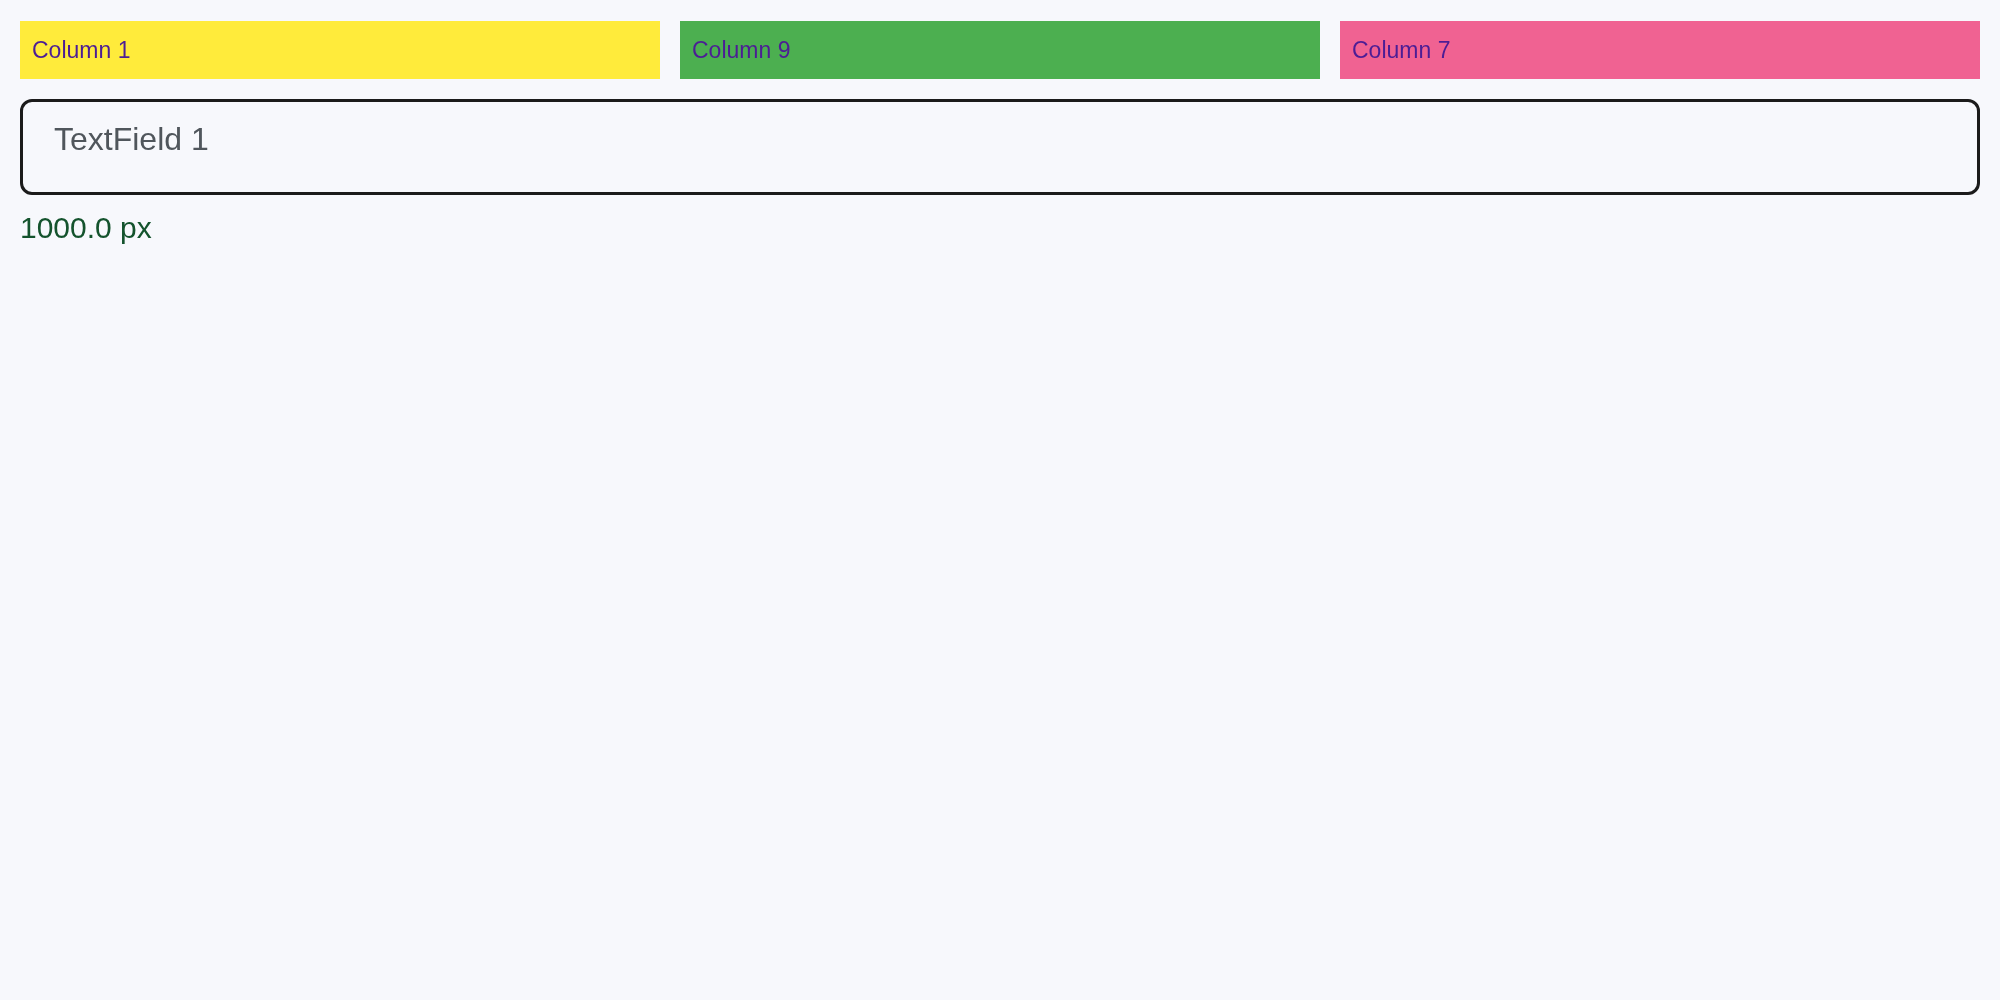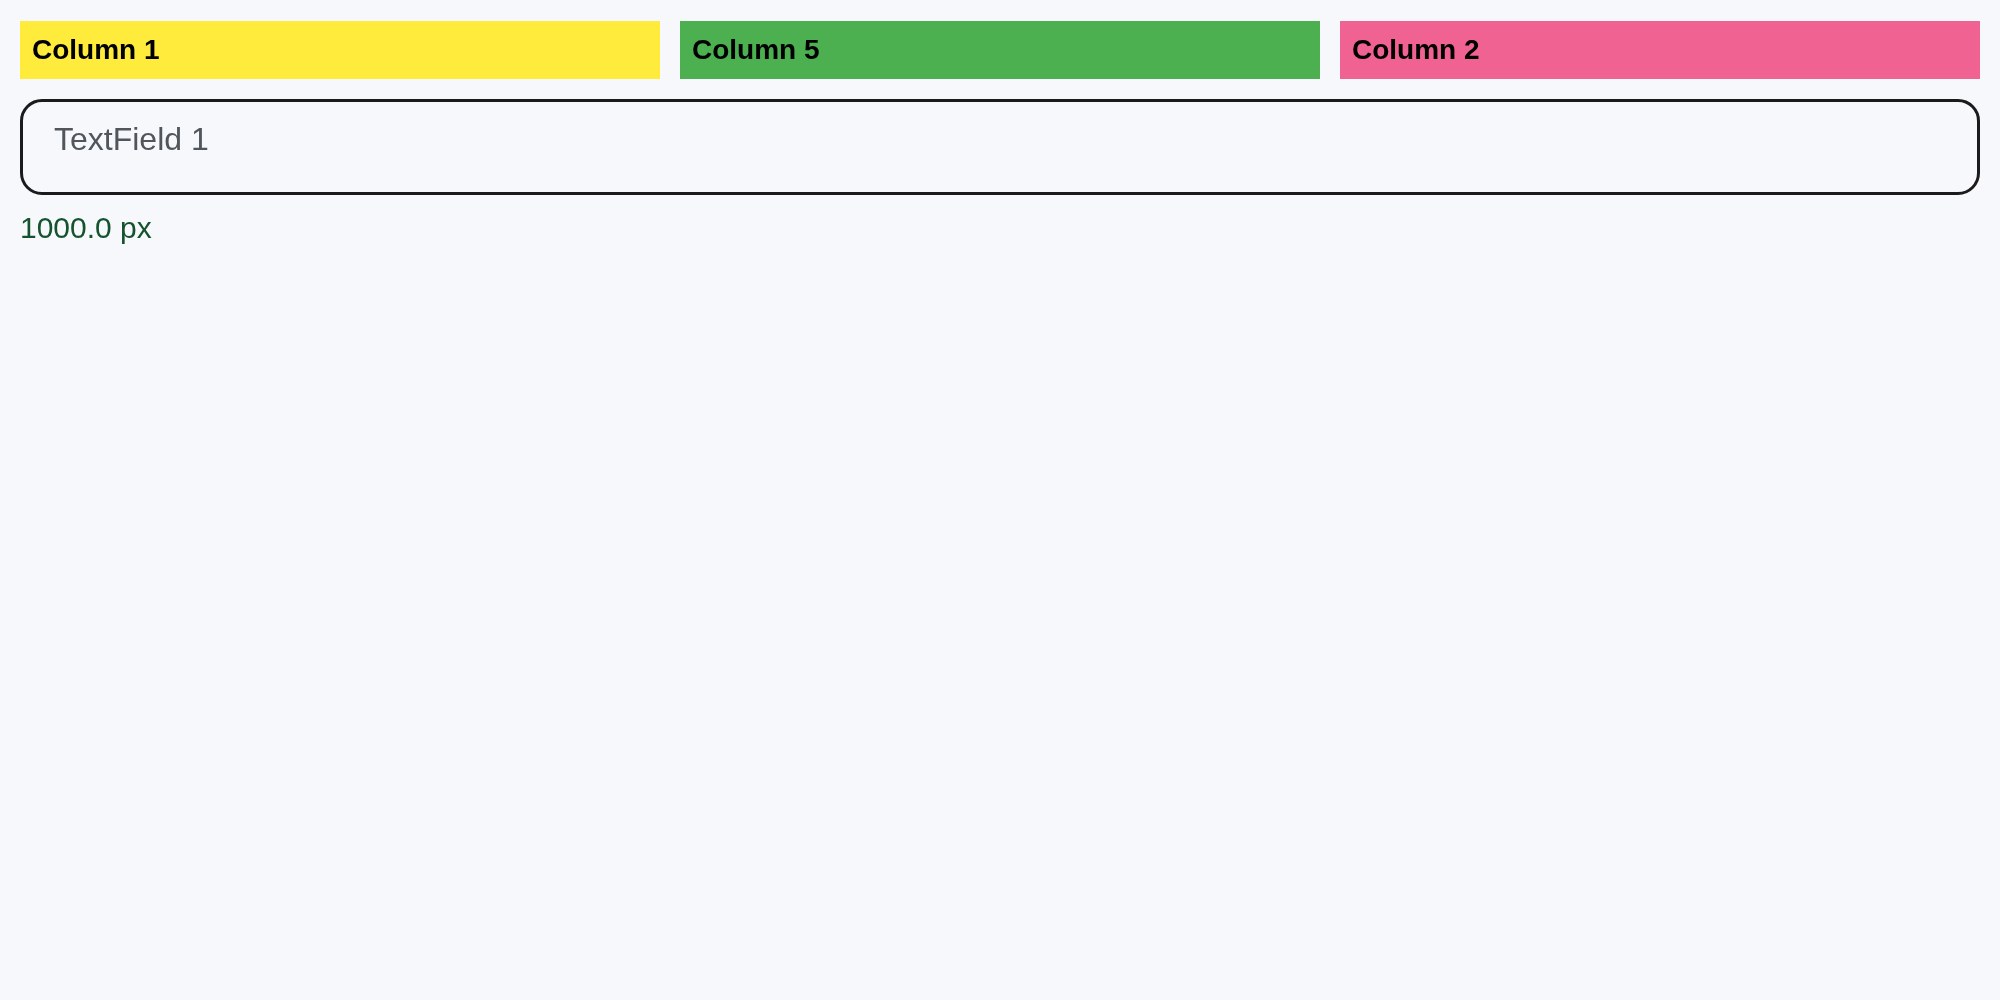"Column 1" .column-cell { color: #000000 -> #4c1d95; font-size: 28px -> 23px; font-weight: bold -> none }
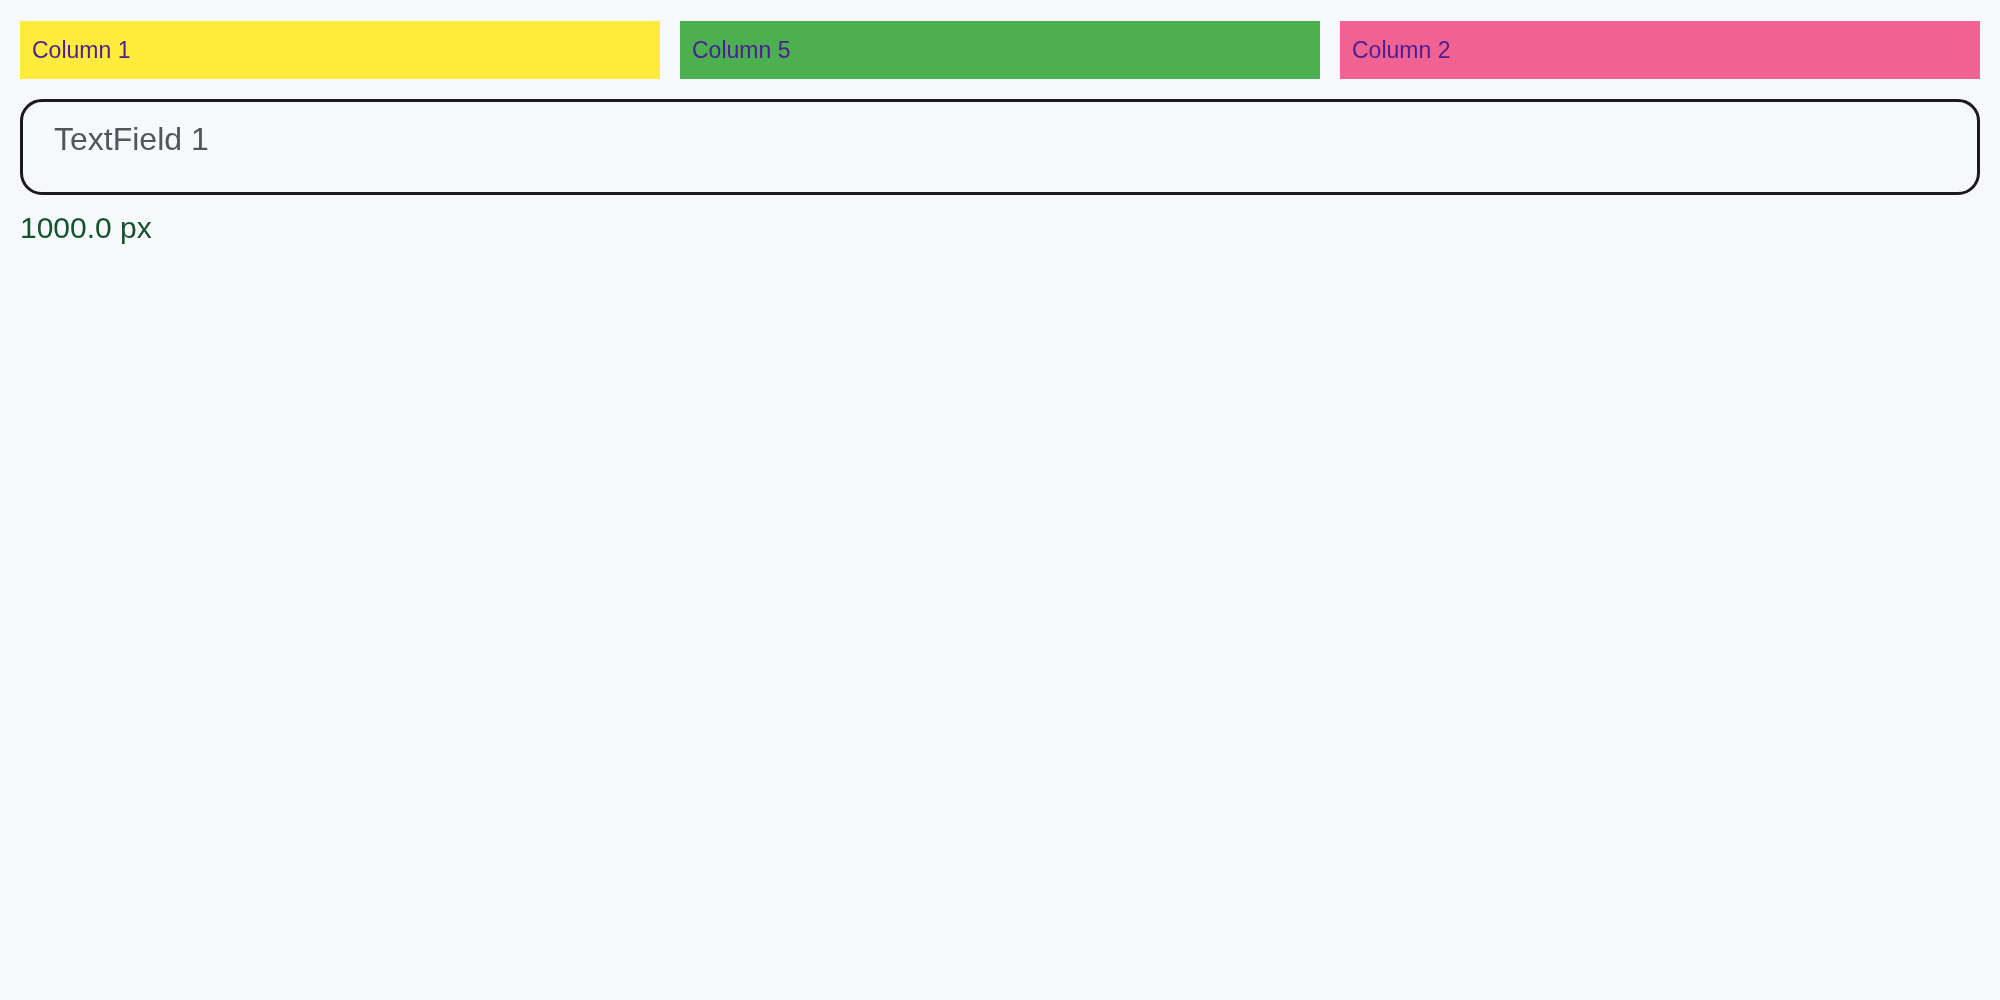"Column 5" span { text: 5 -> 9 }
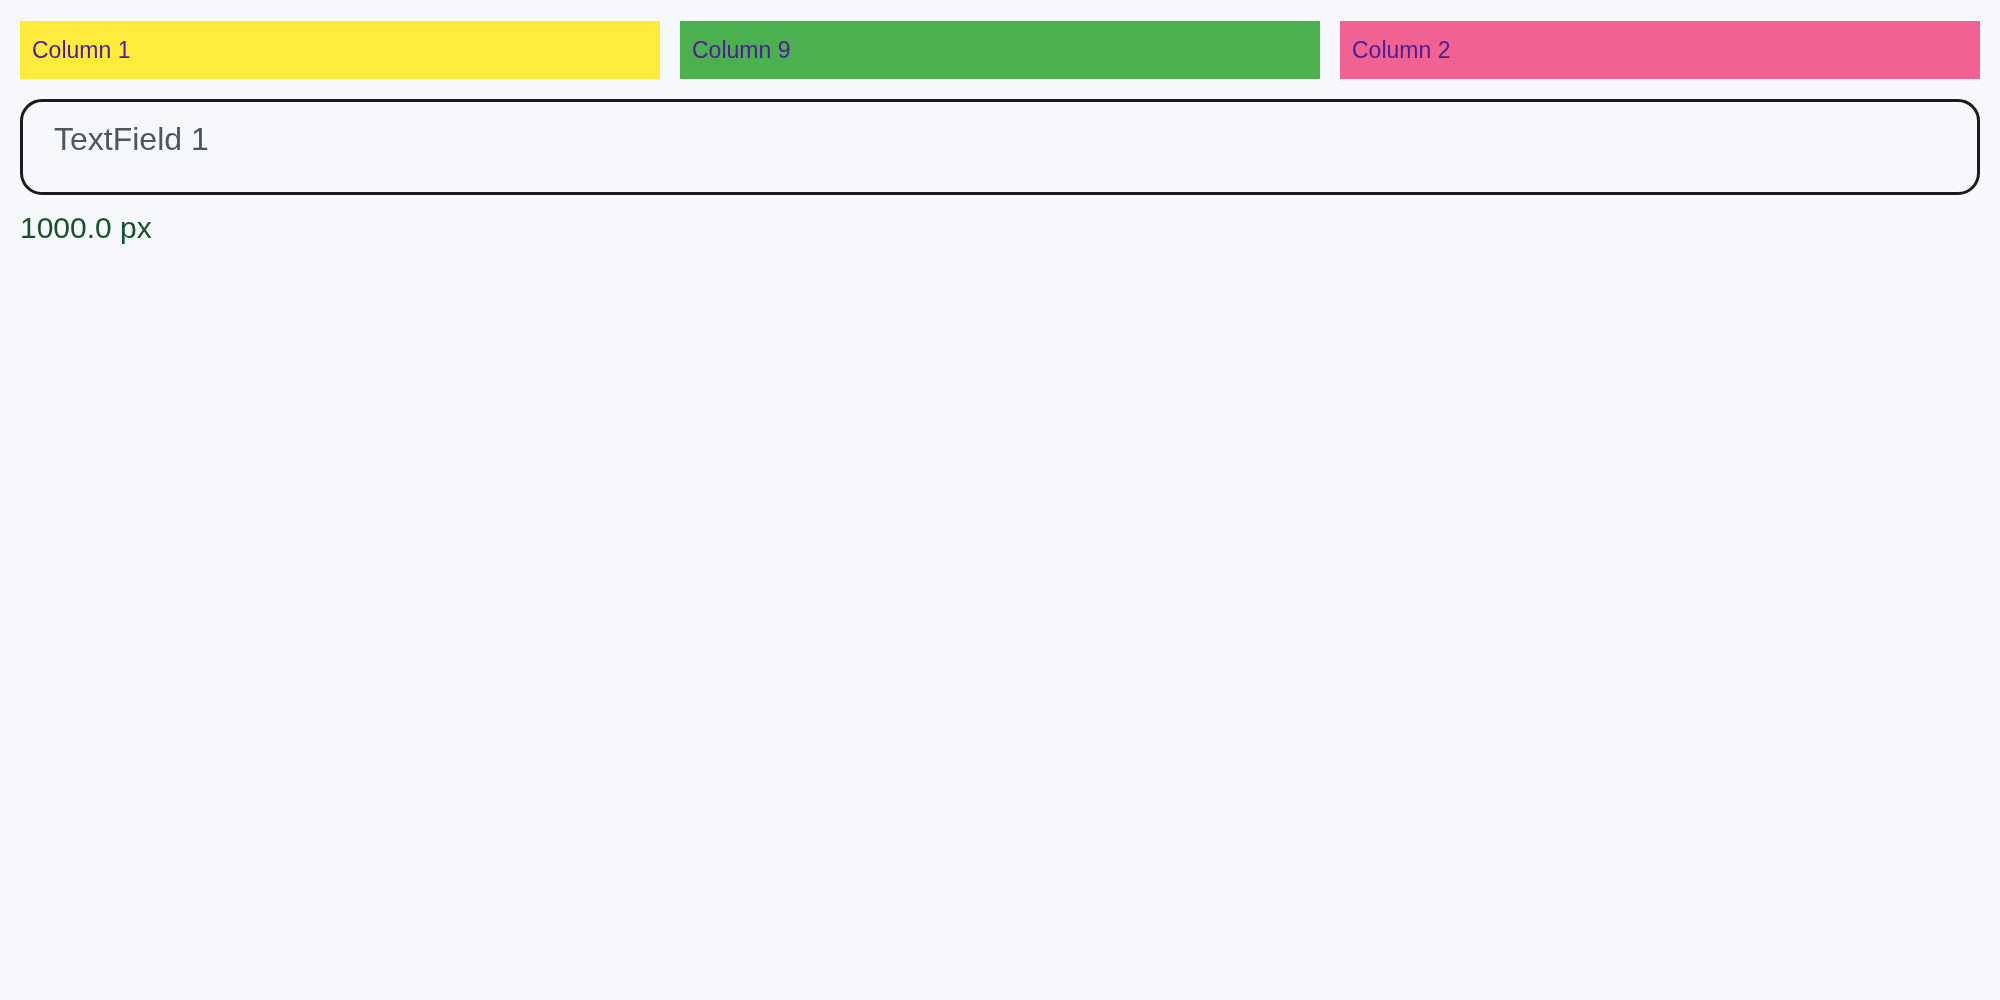"Column 2" span { text: 2 -> 7 }
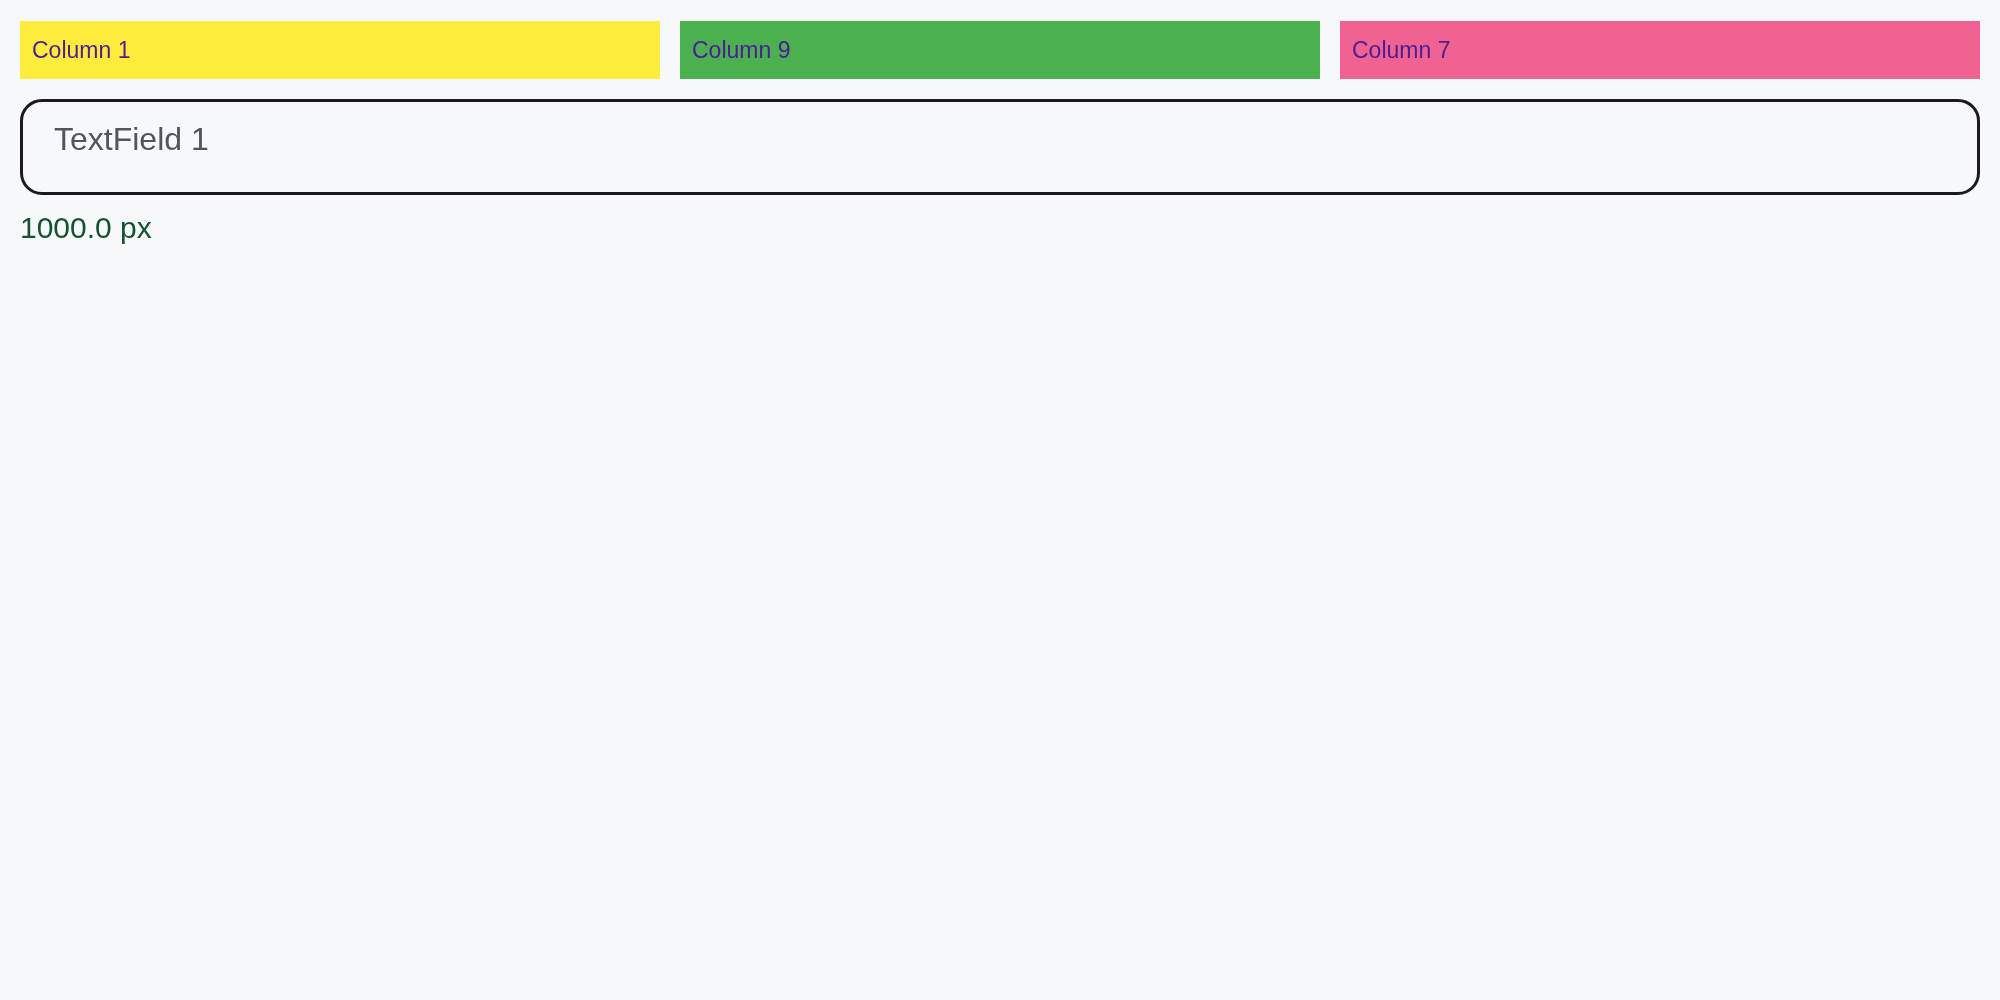"TextField 1" .text-field { border-radius: 22px -> 12px }
